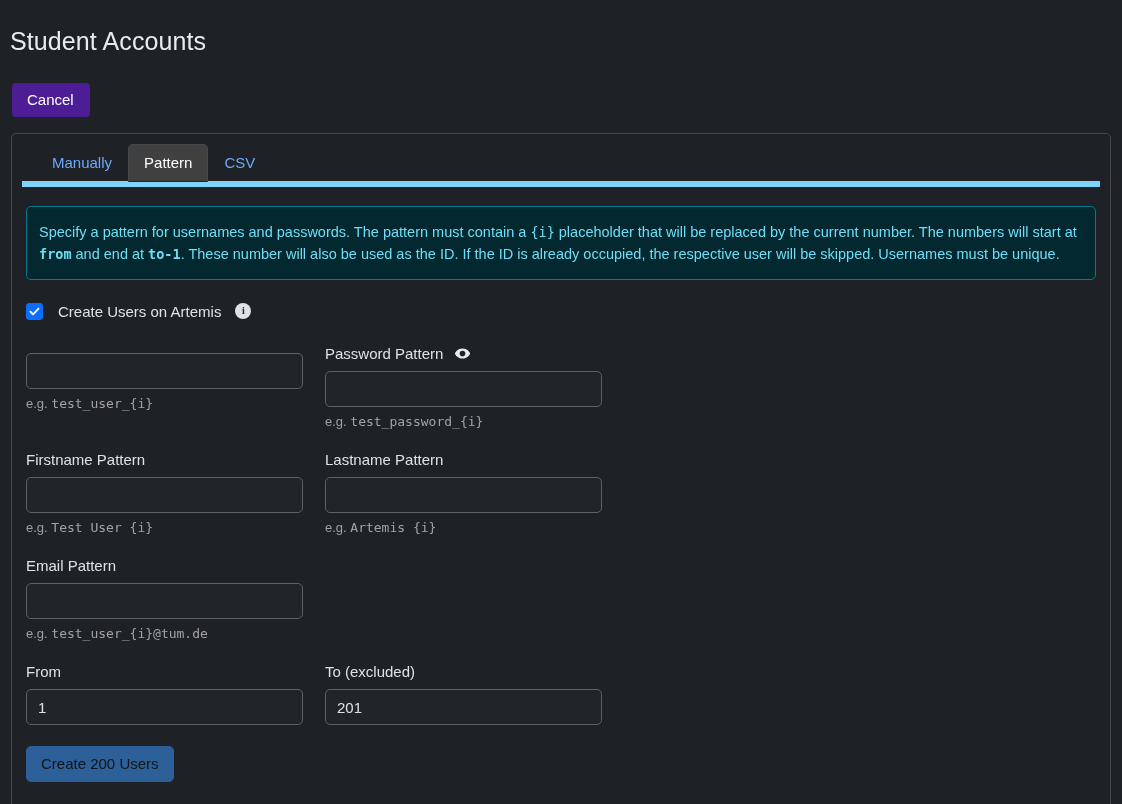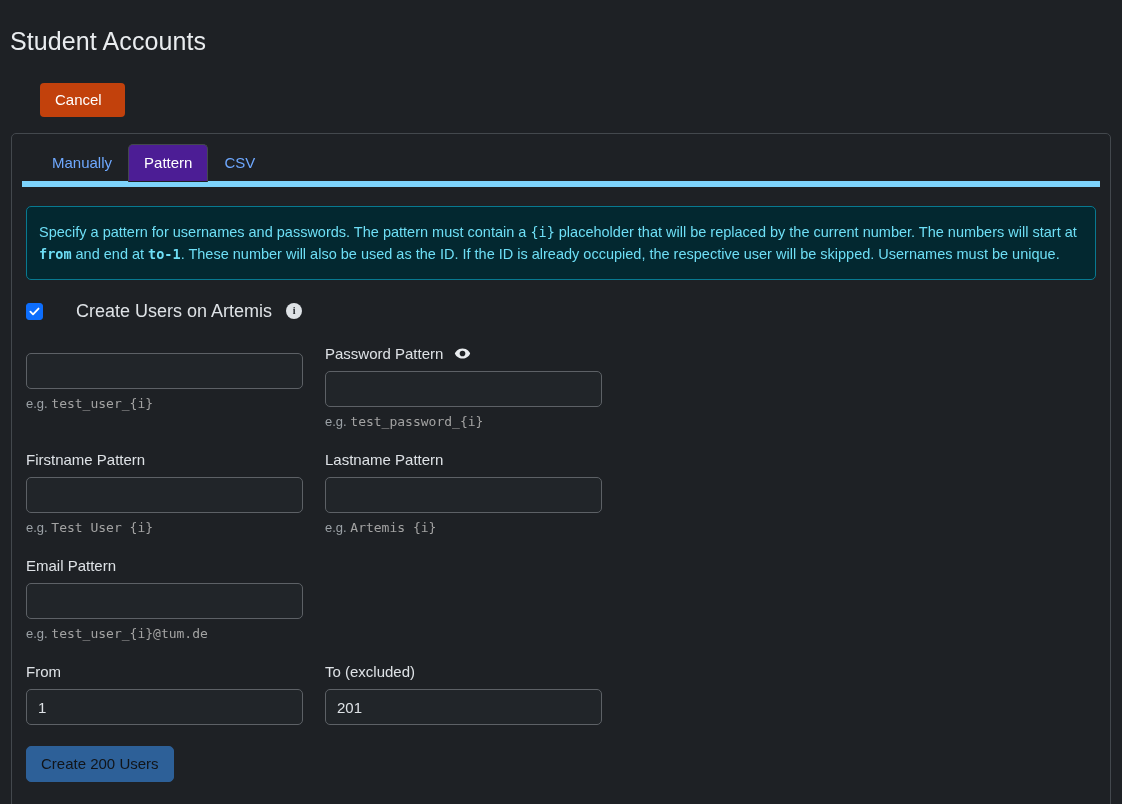"Cancel" .btn-cancel { background: #c2410c -> #4c1d95; margin-left: 28px -> none; padding: 9px 23px 10px 15px -> 9px 16px 10px 15px }
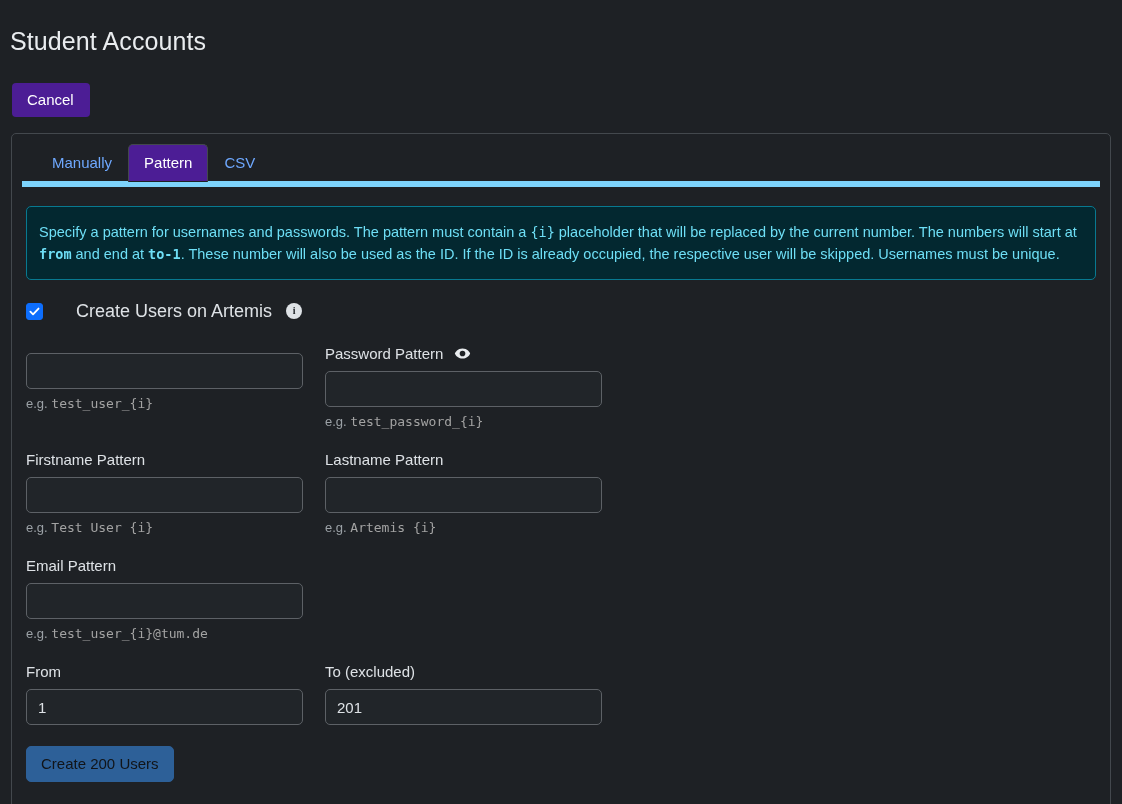"Pattern" .tab.active { background: #4c1d95 -> #404040 }
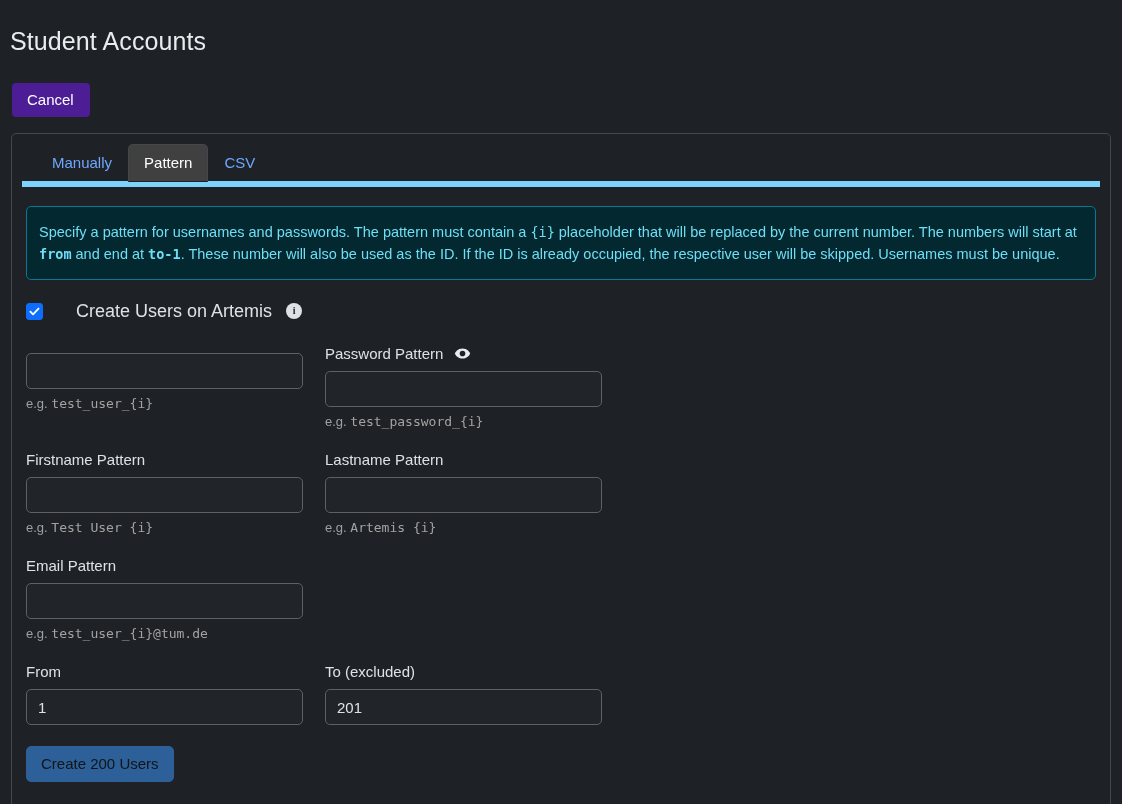"Create Users on Artemis" .check-label { font-size: 18px -> 15px; margin-left: 33px -> 15px }
